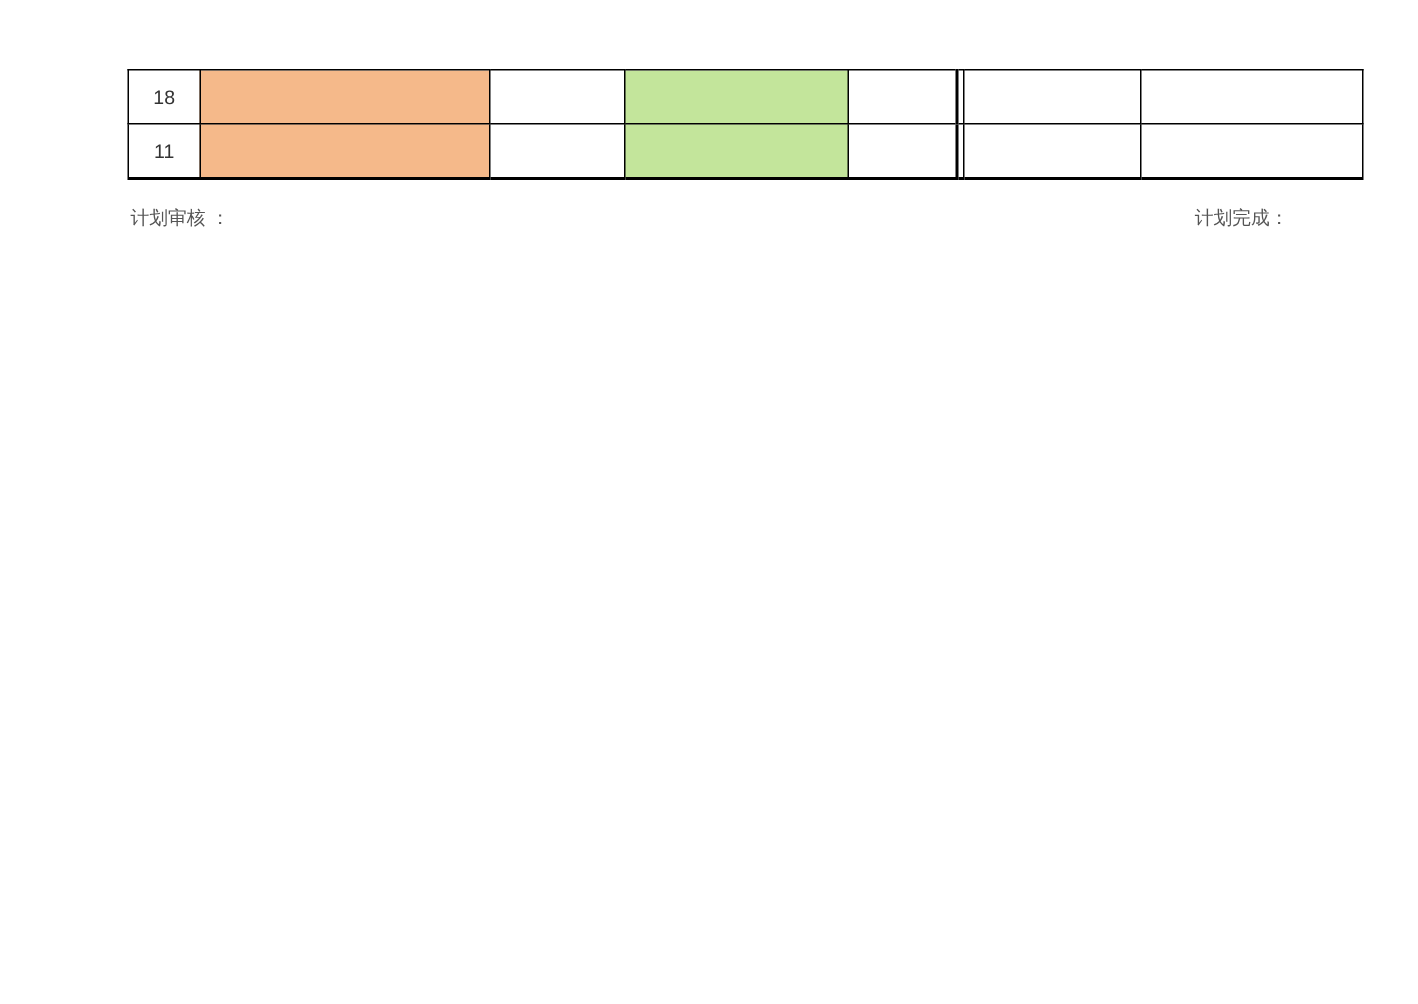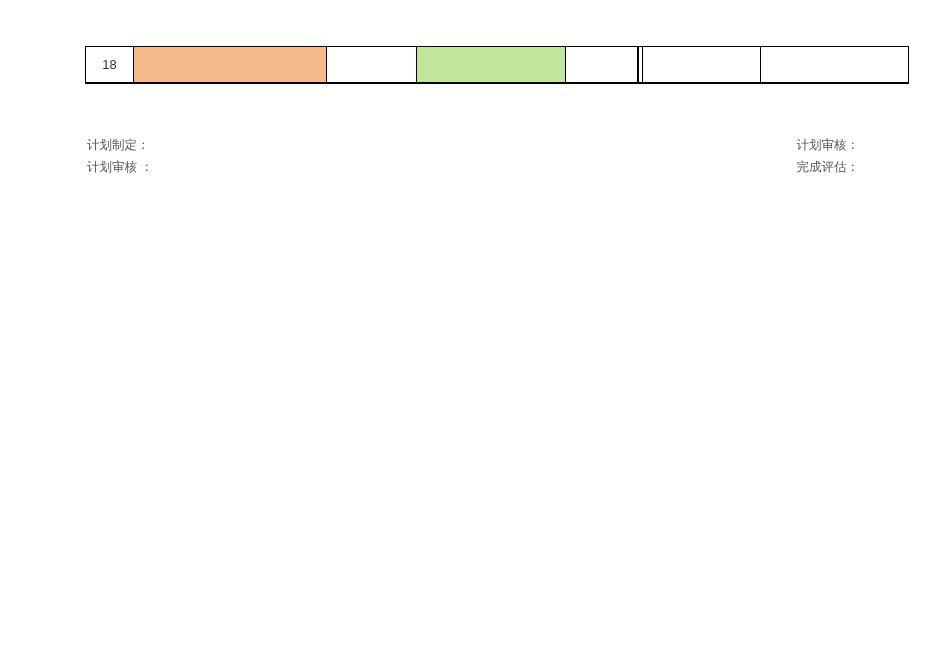"11" tr { html: none -> <tr> <td>11</td> <td></td> <td></td> <td></td> <td></td> <td></td> <td></td> <td></td> </tr> }
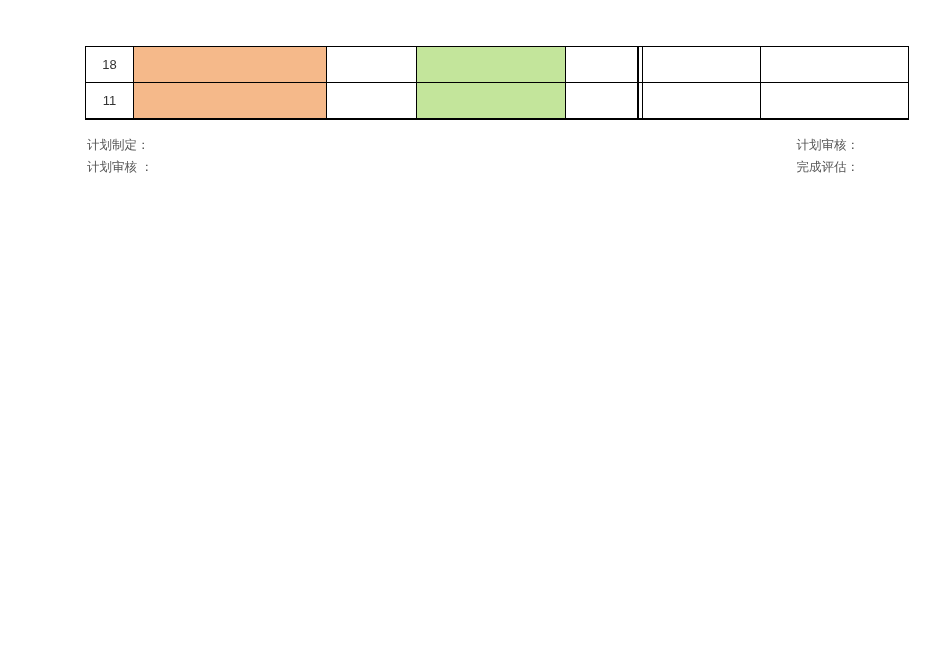"计划制定：" div.label-row { html: <div> <span>计划制定：</span> <span>计划审核：</span> </div> -> none }
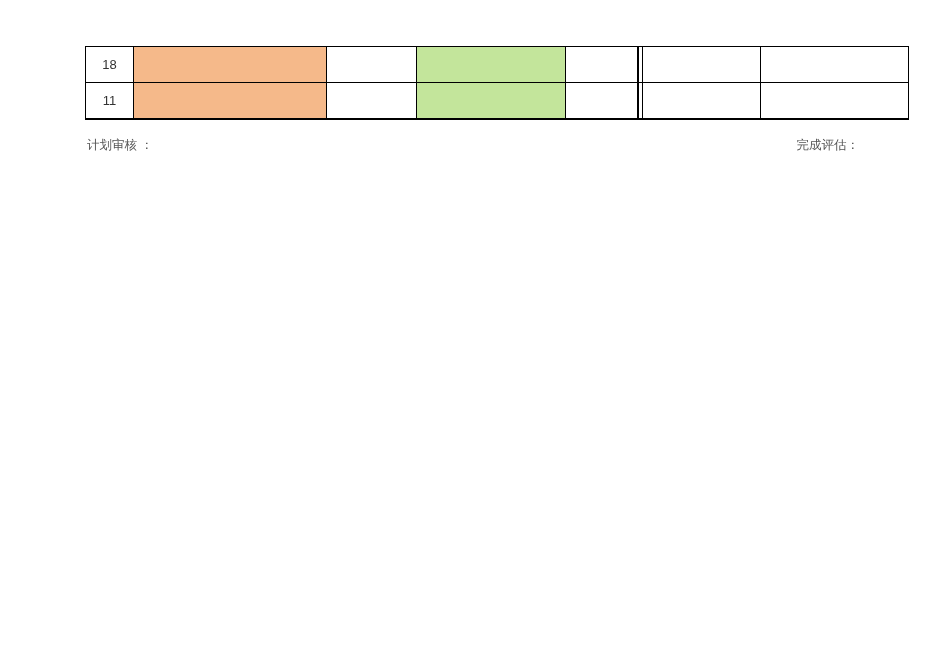"完成评估：" span.right-label { text: 完成评估 -> 计划完成 }
